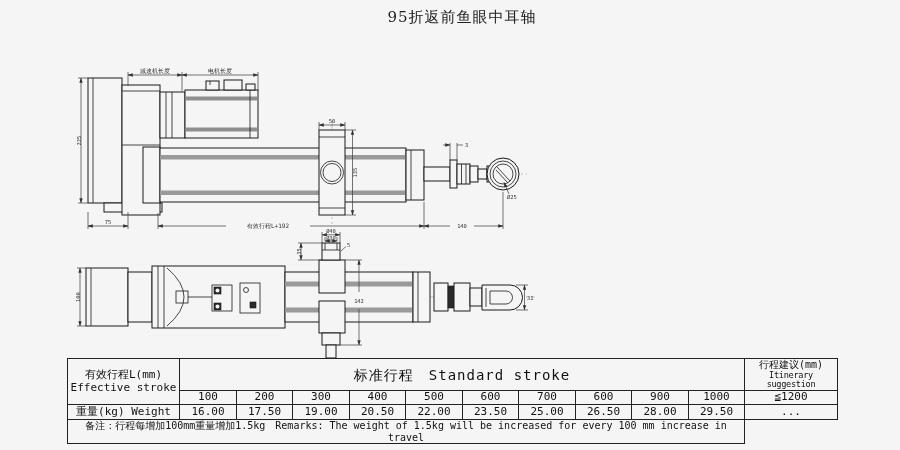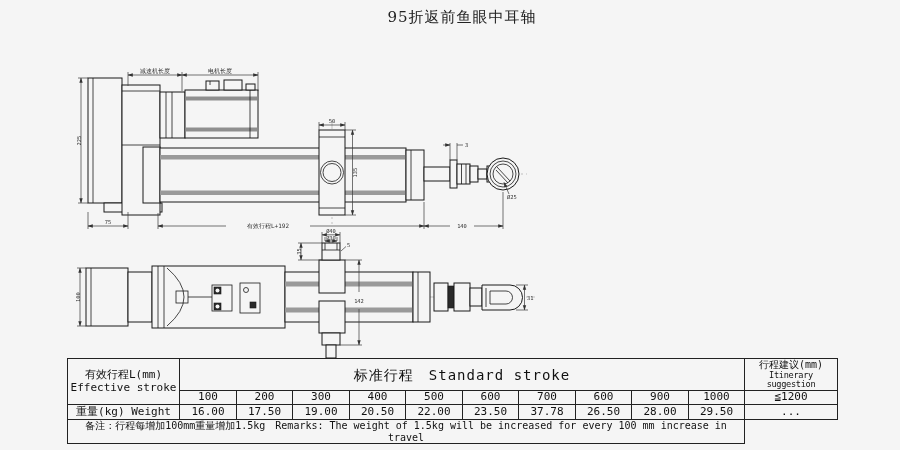"37.78" td { text: 37.78 -> 25.00 }
